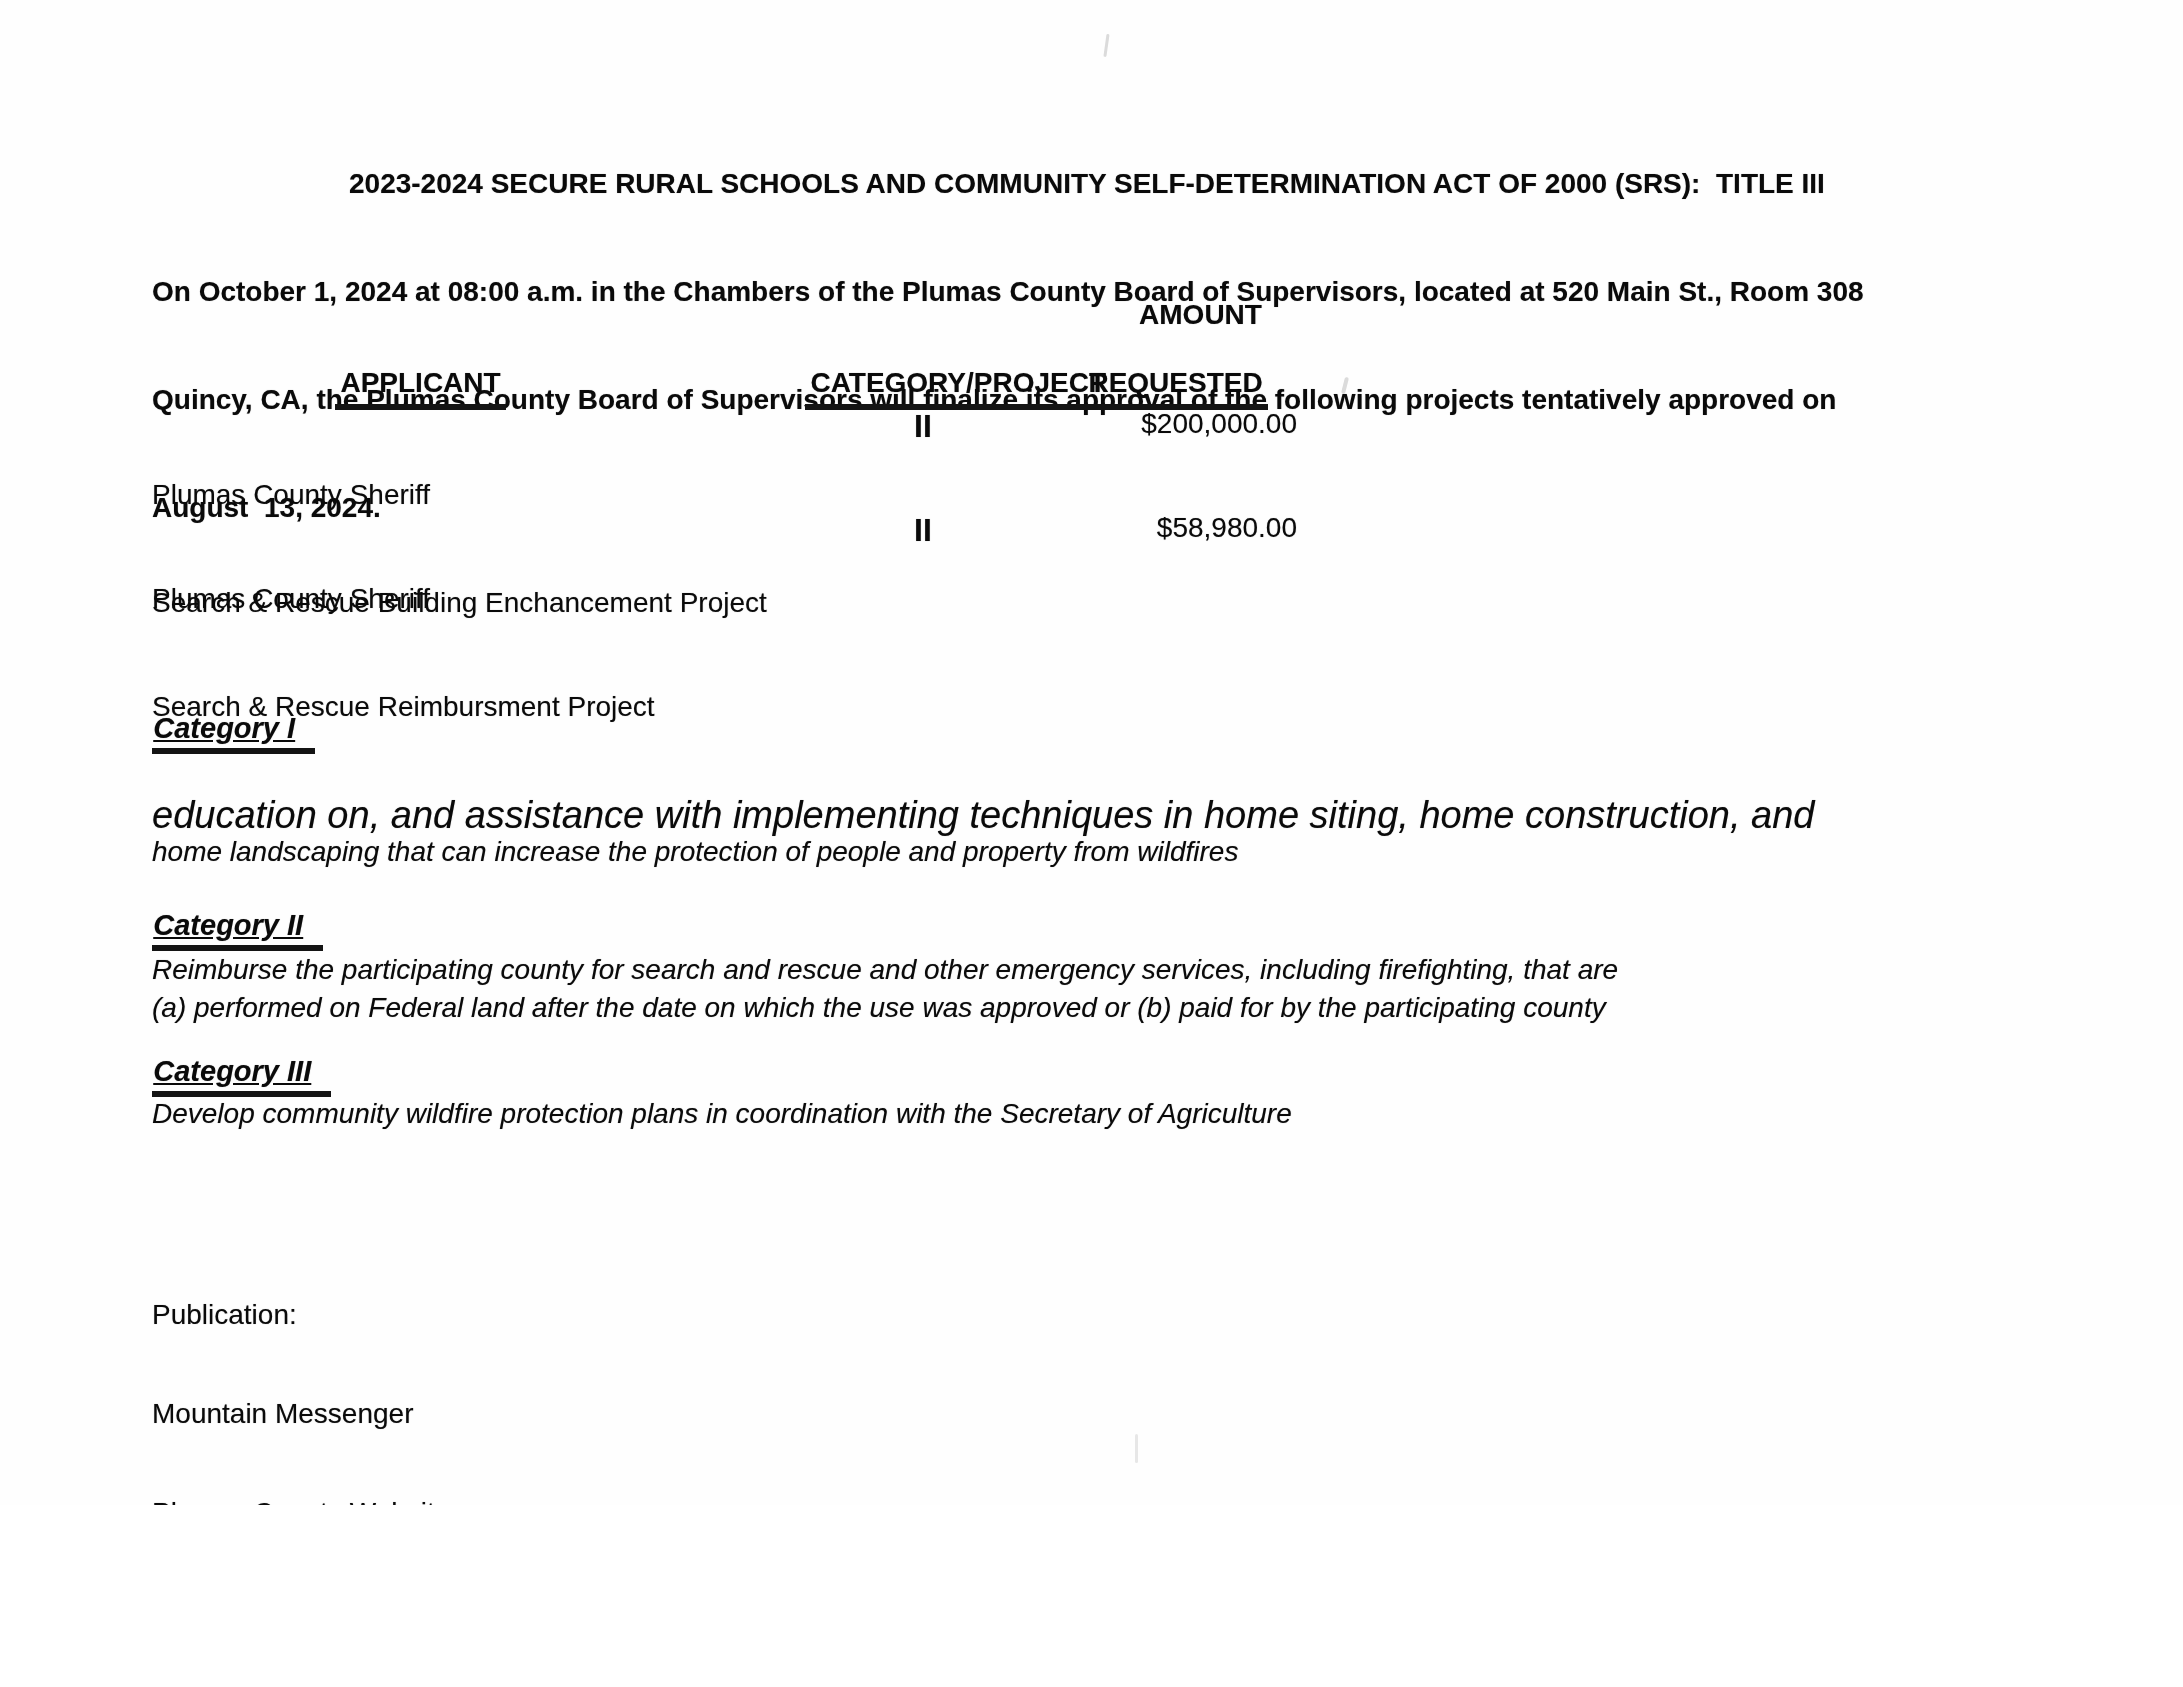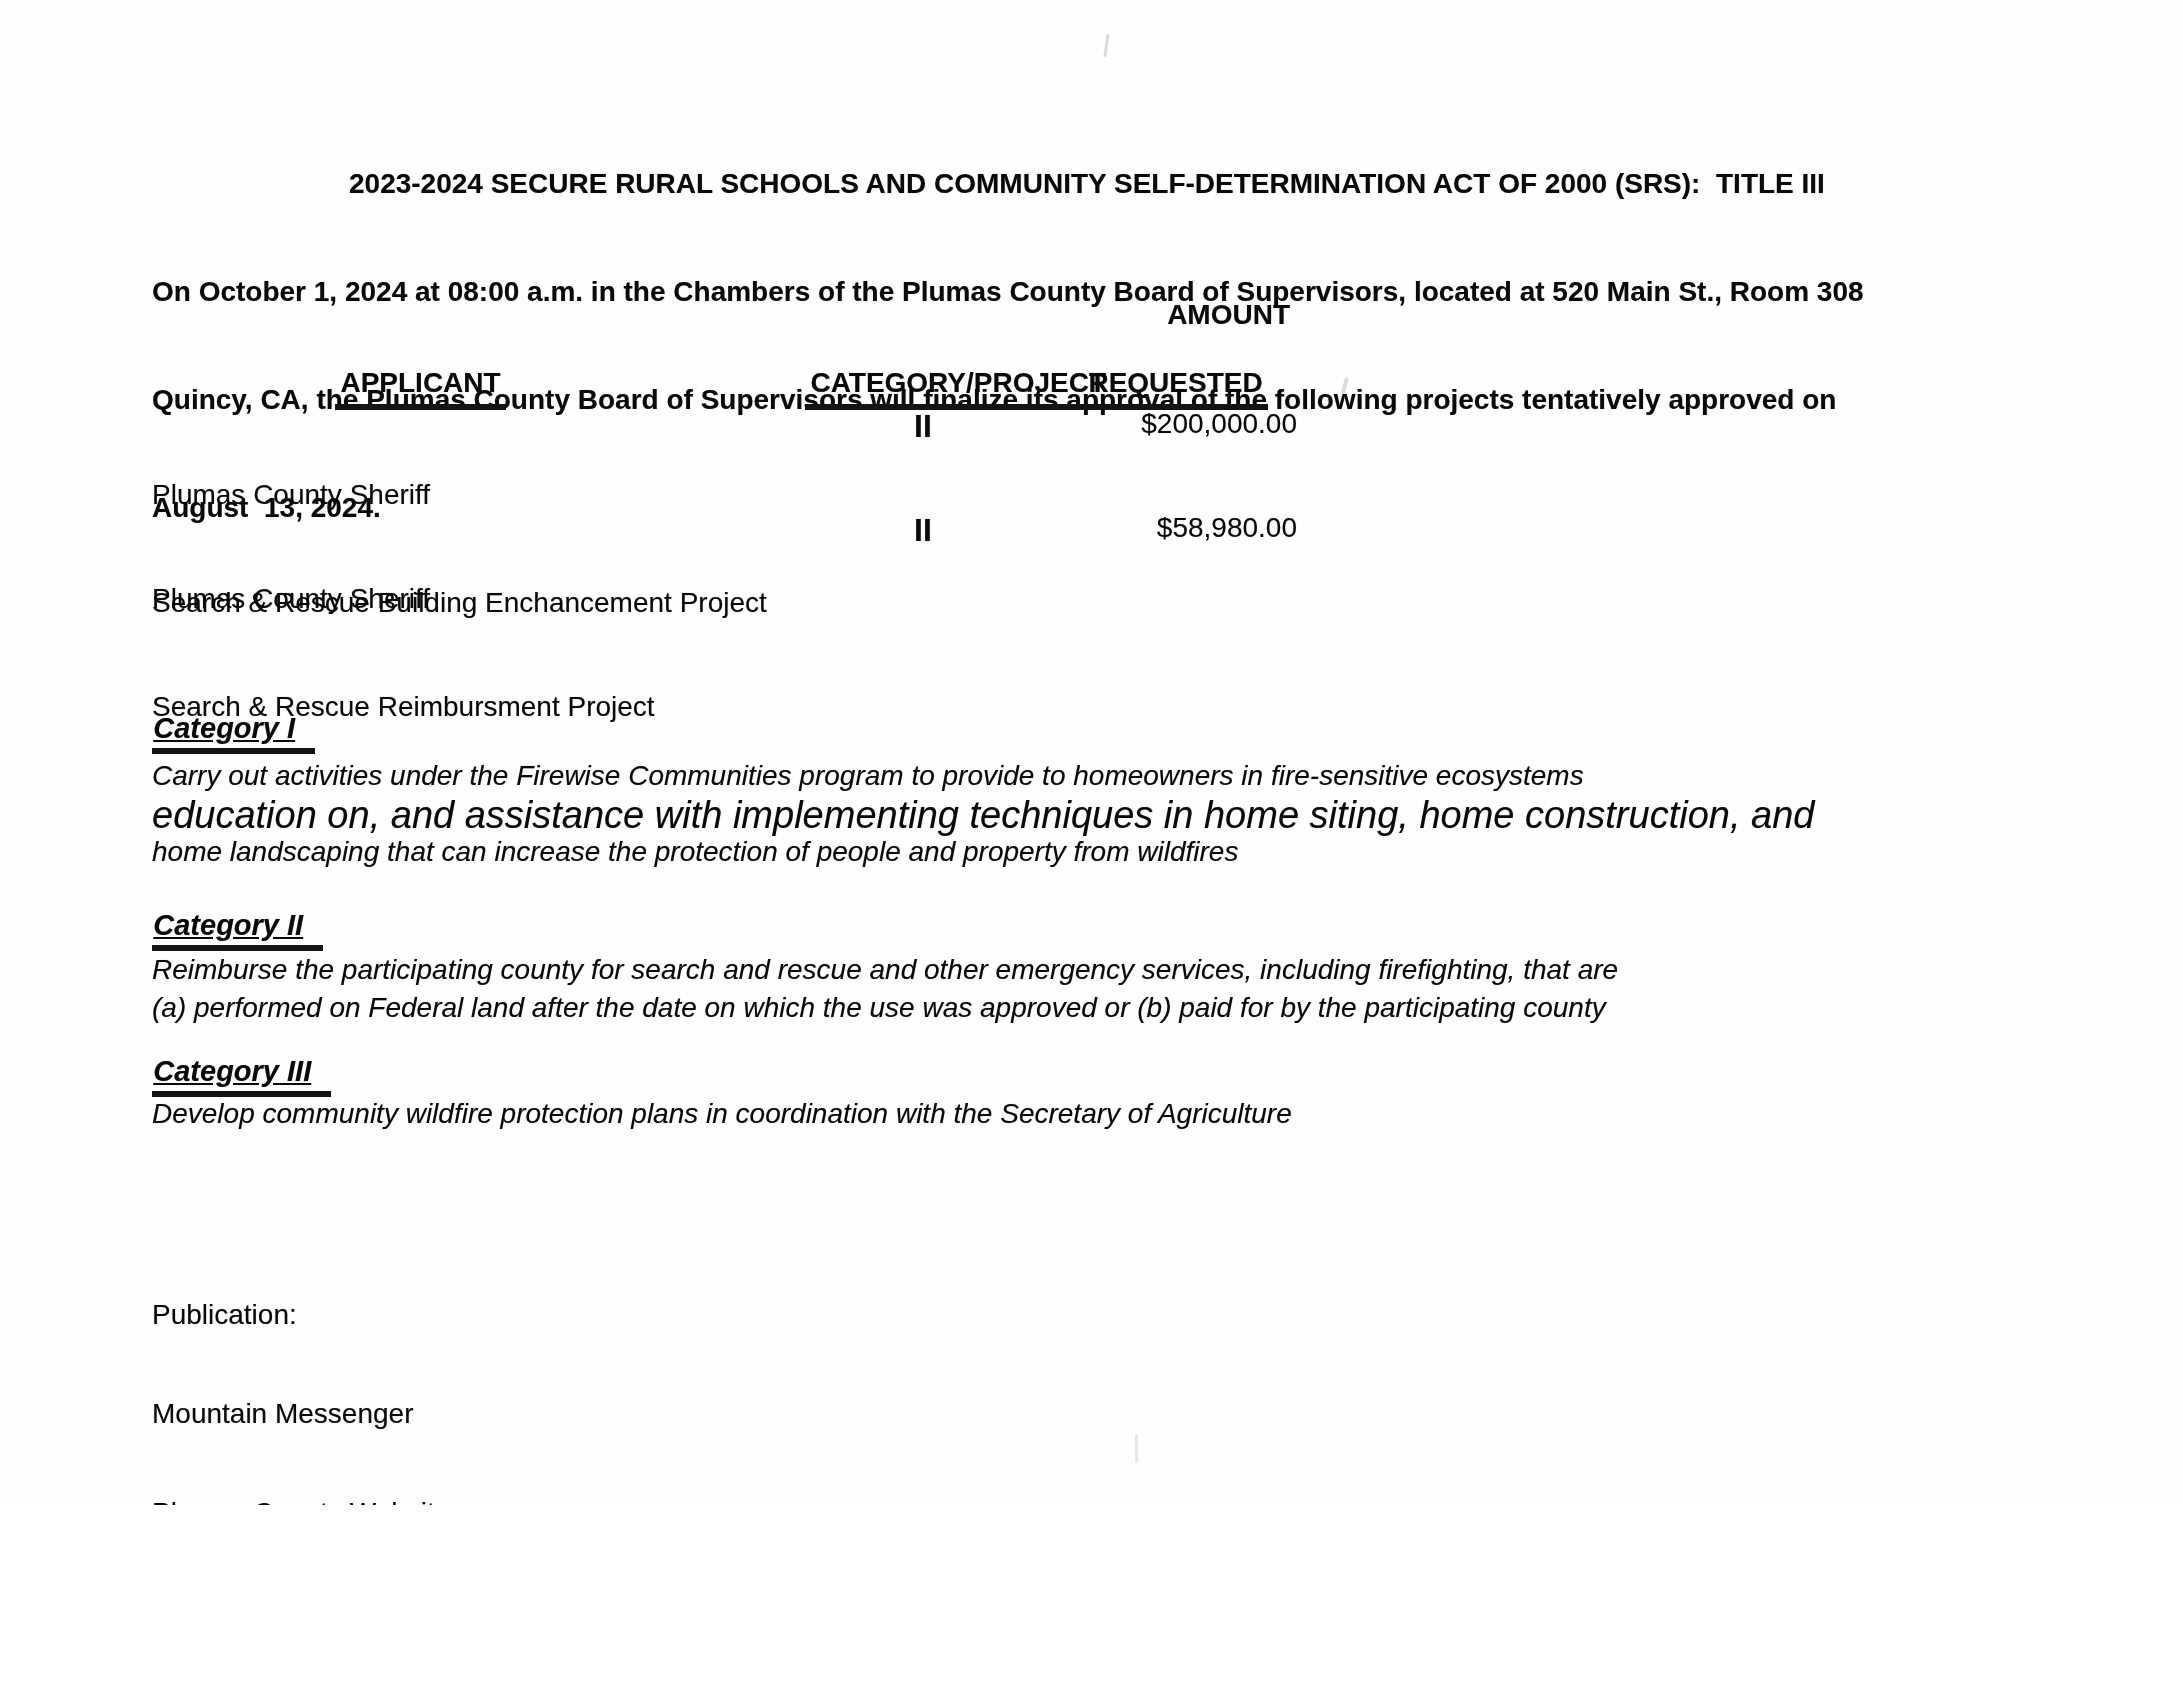"AMOUNT" .amount-label { text-align: right -> center }
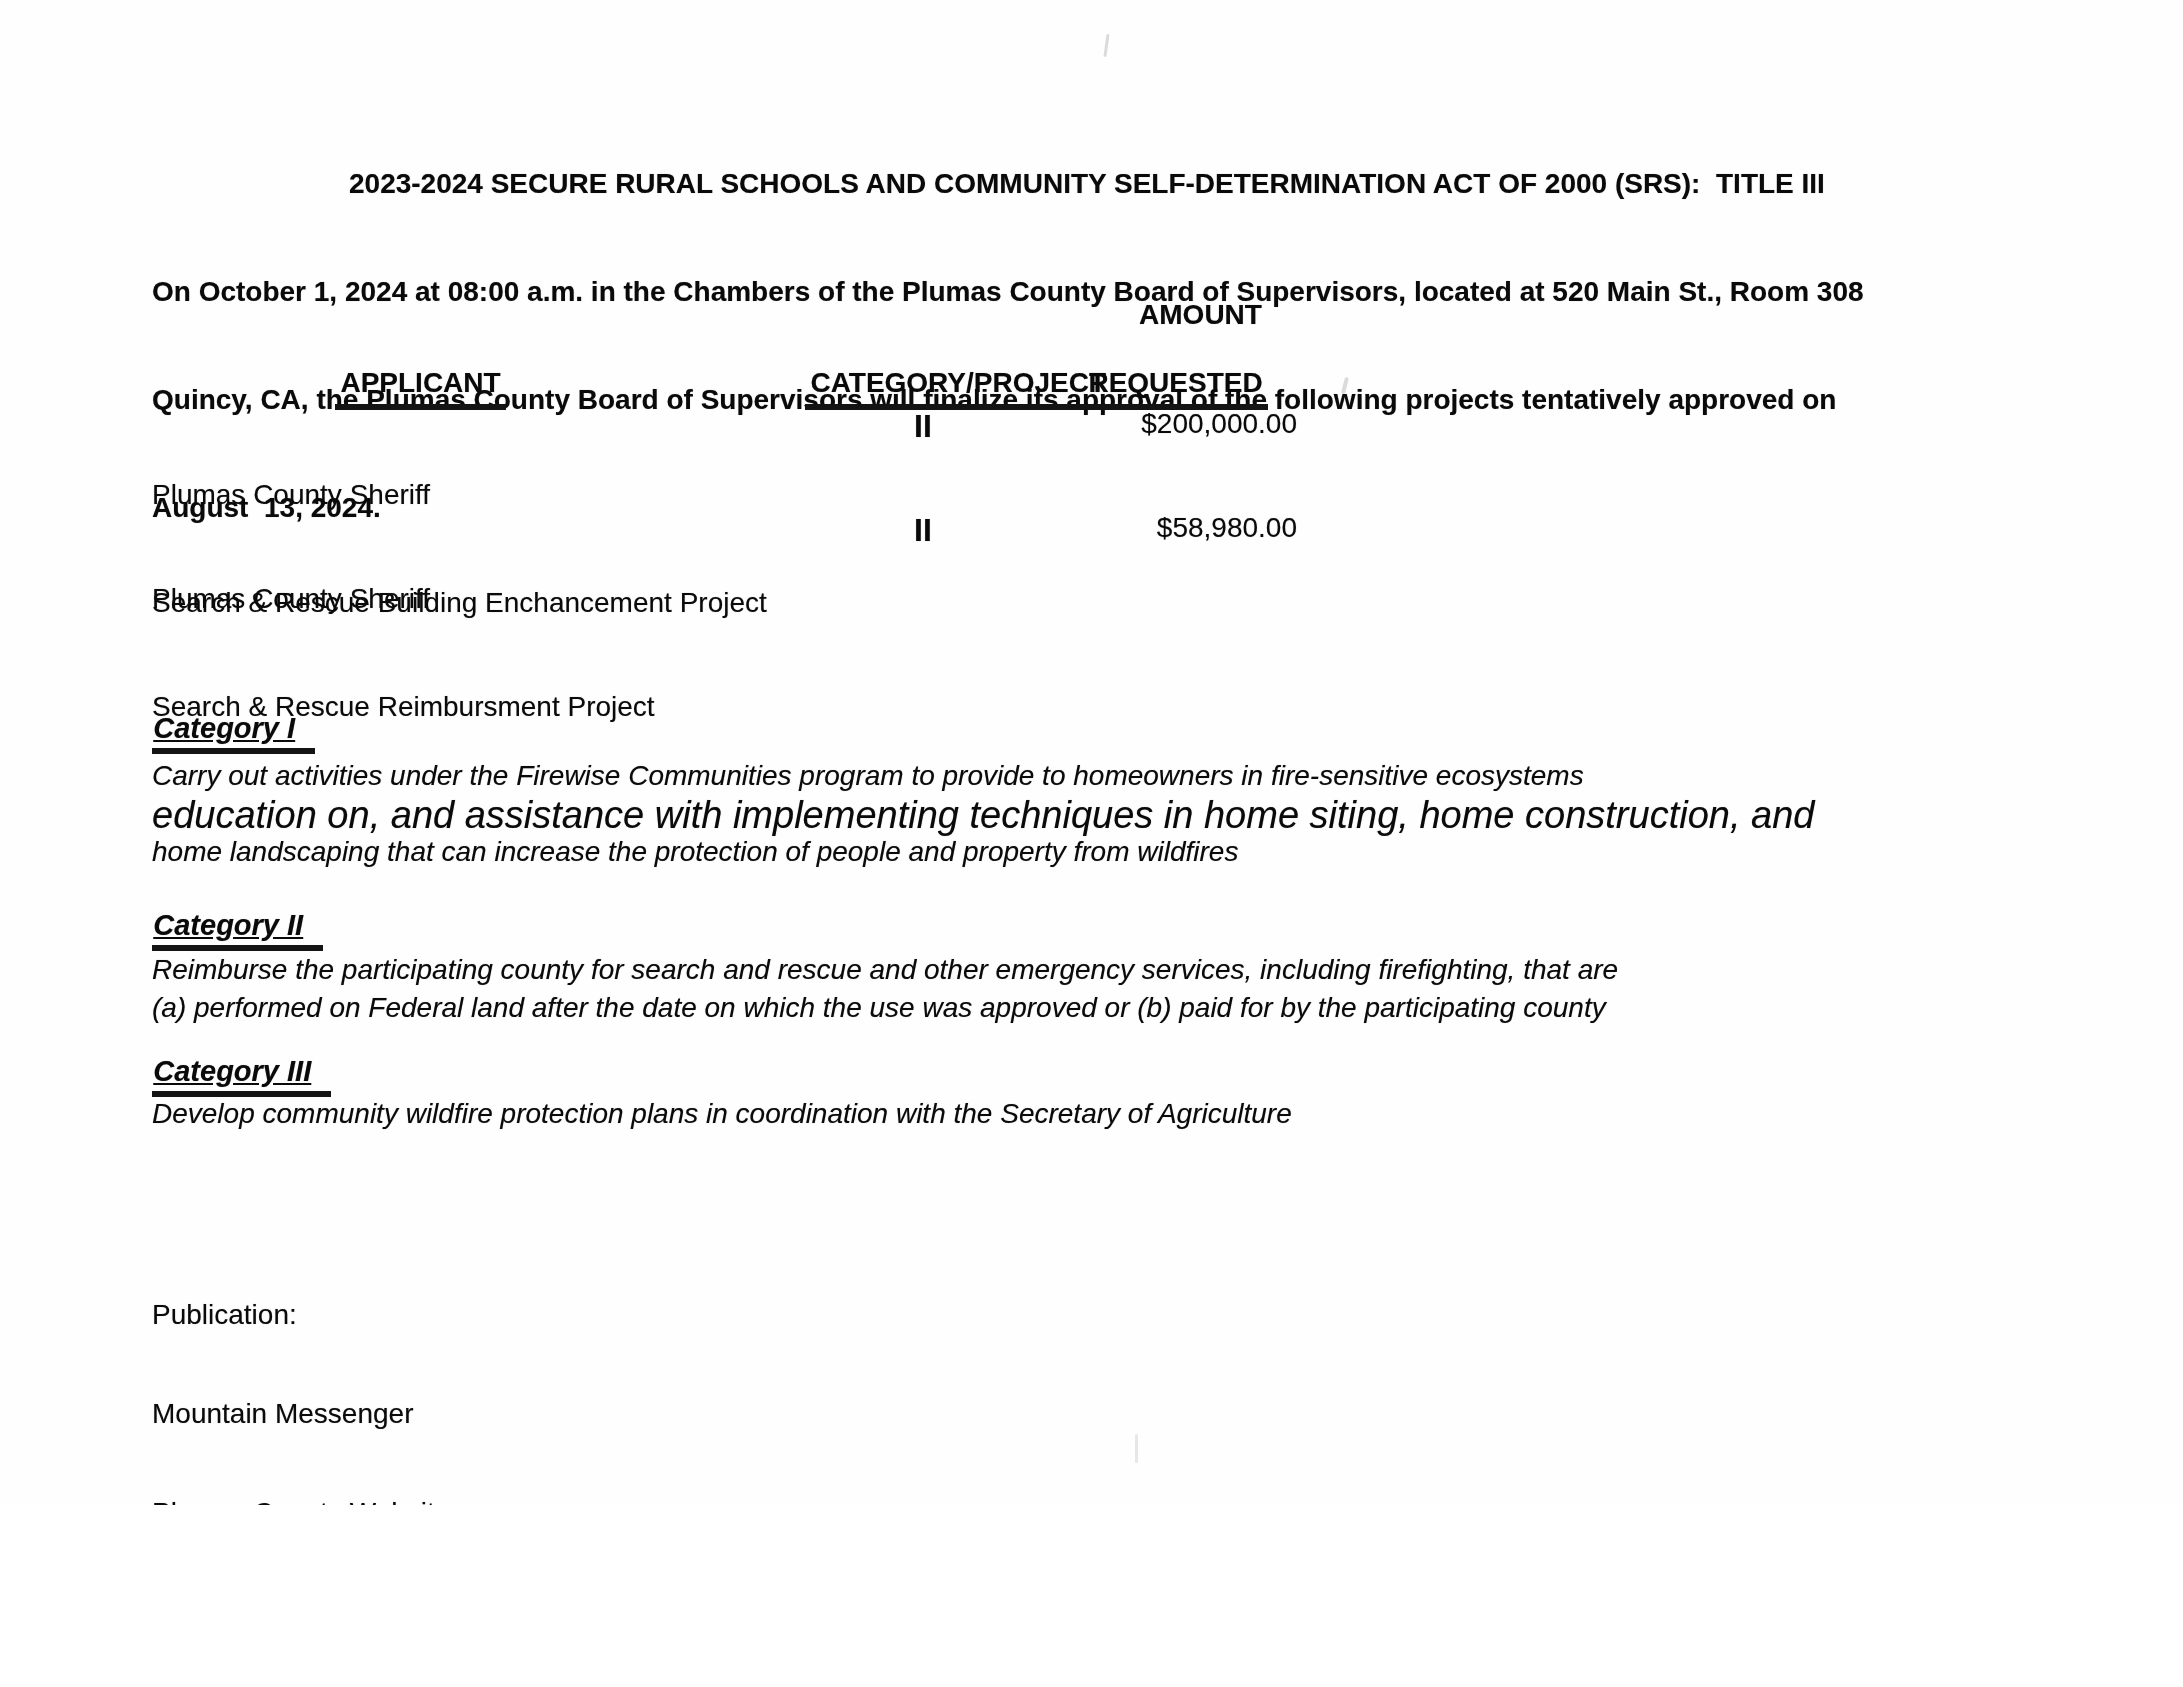"Carry out activities under the" div.abs { html: <div>Carry out activities under the Firewise Communities program to provide to homeowners in fire-sensitive ecosystems</div> -> none }
